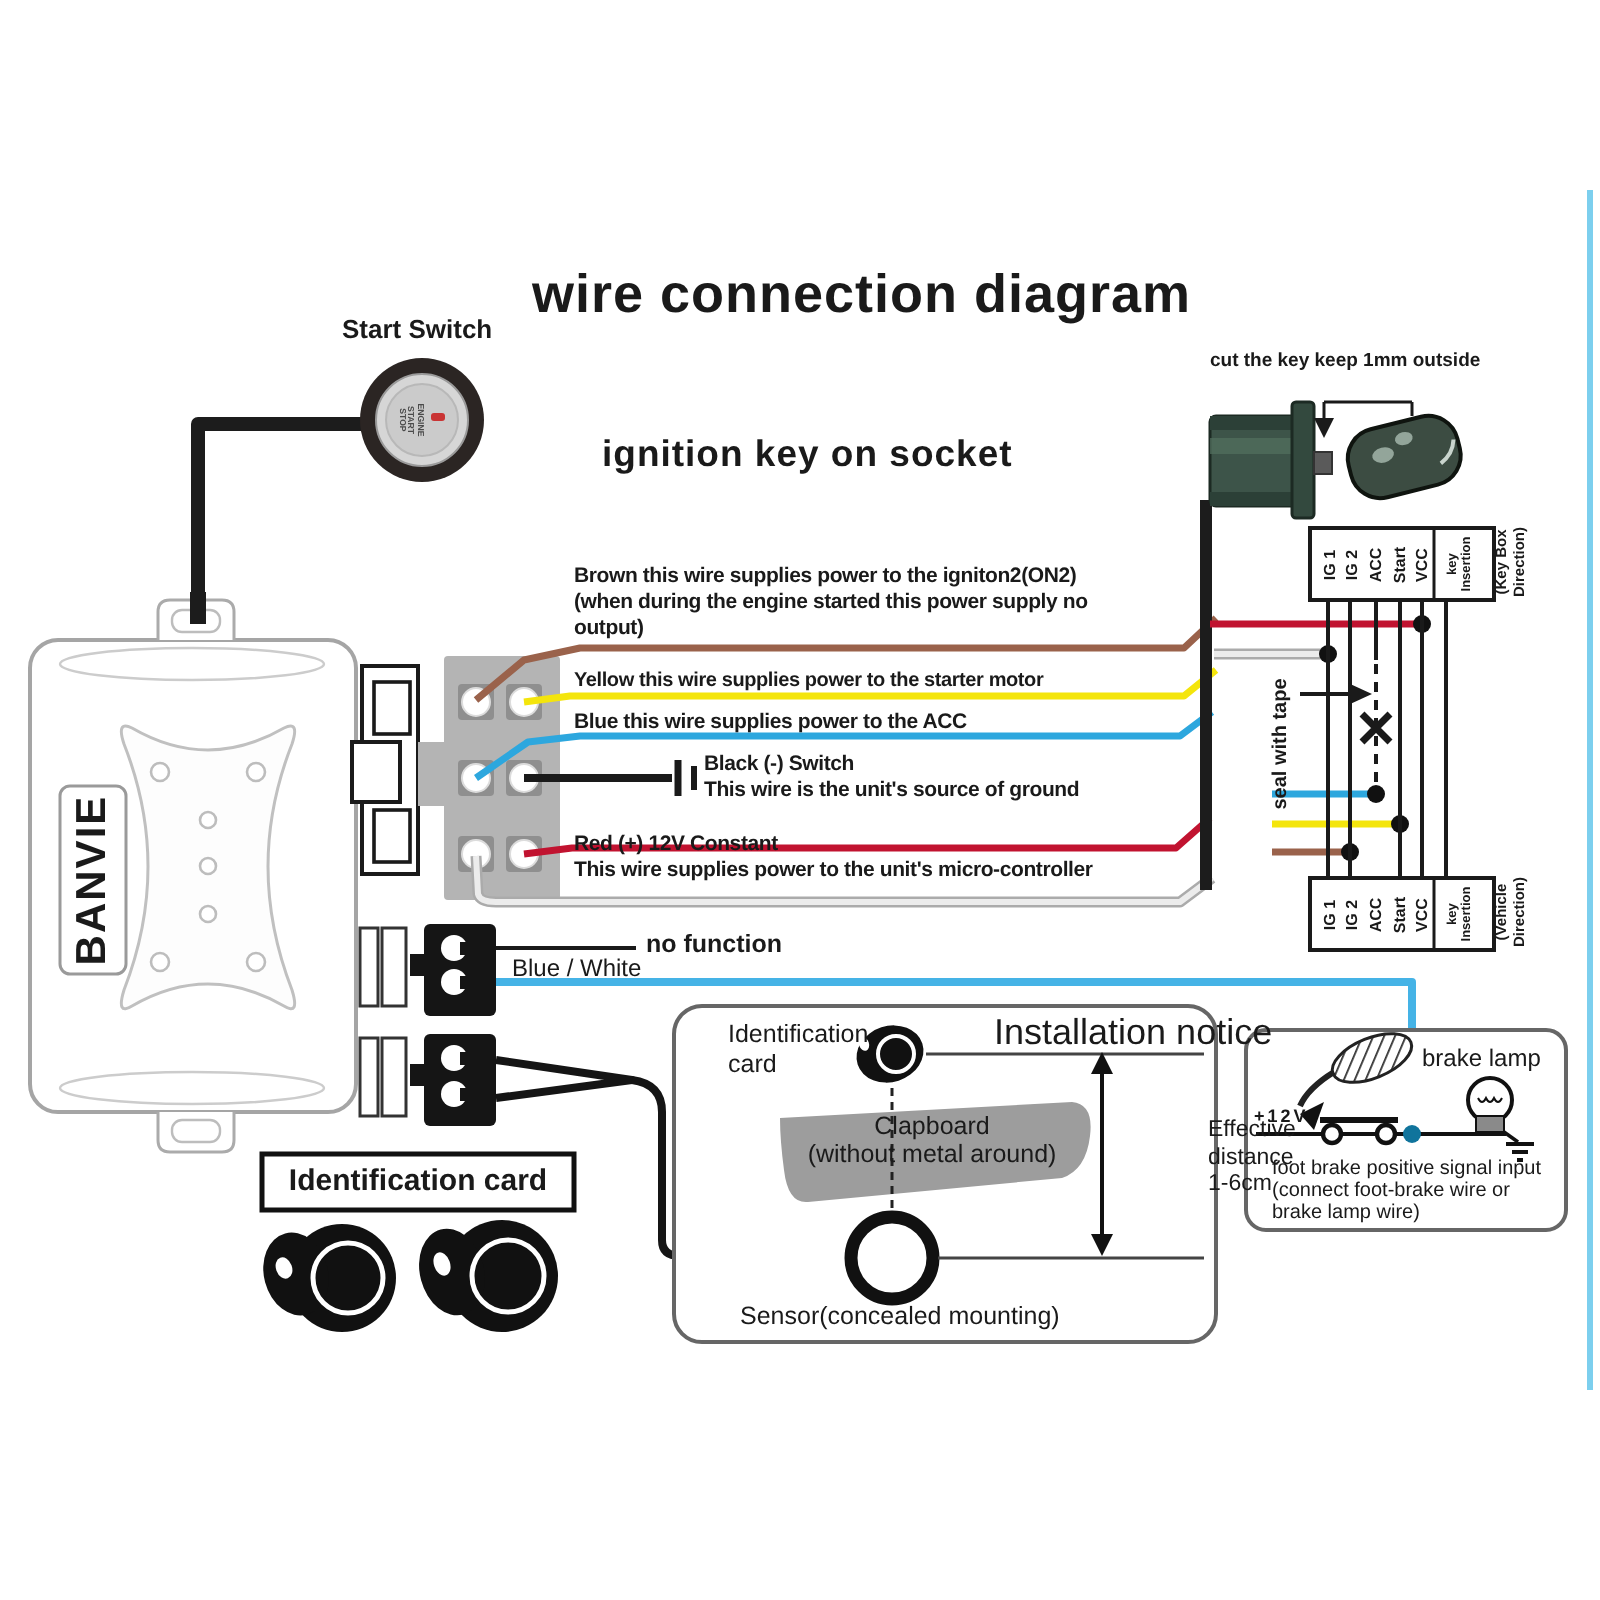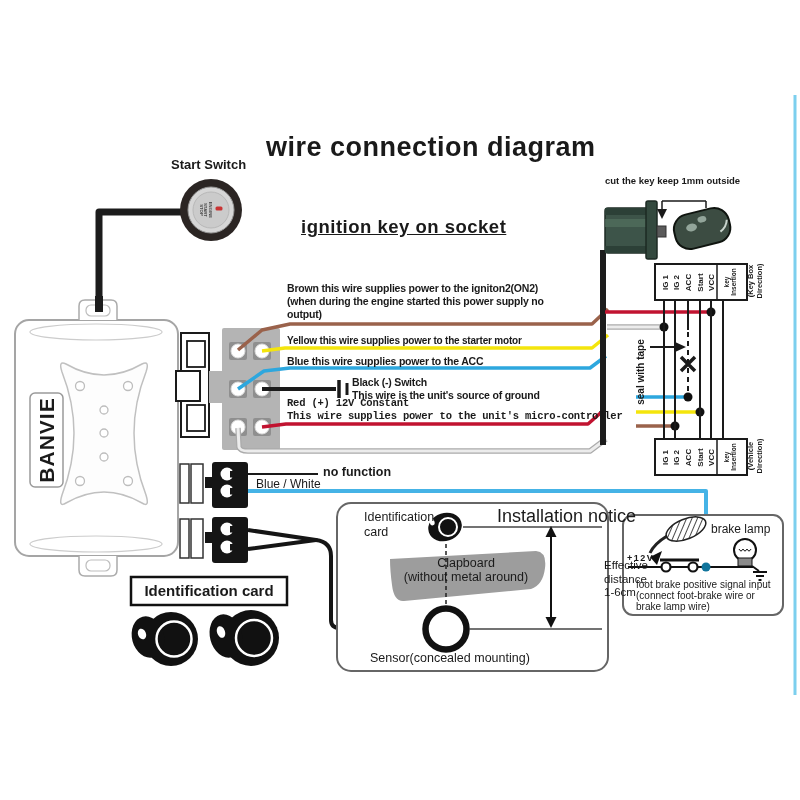"ignition key on socket" div.txt { text-decoration: underline -> none }
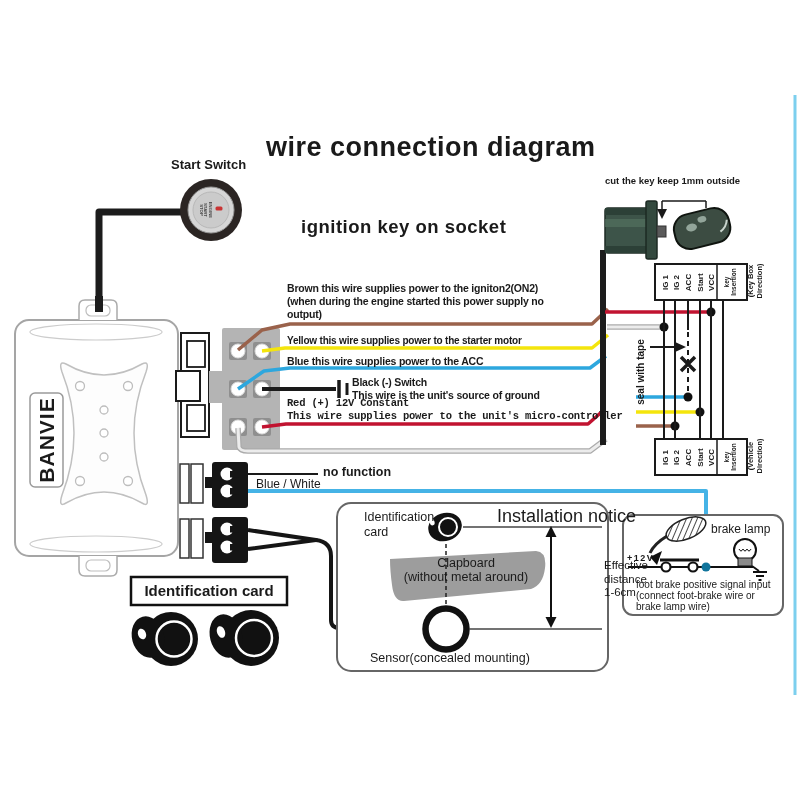"Red (+) 12V Constant" div.txt { font-family: Liberation Mono, monospace -> none; top: 397px -> 416px }
